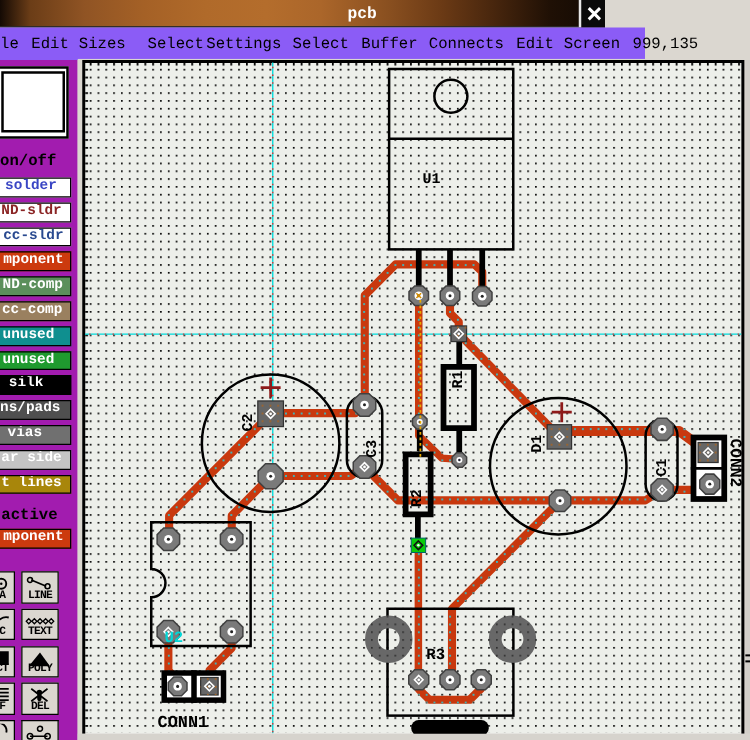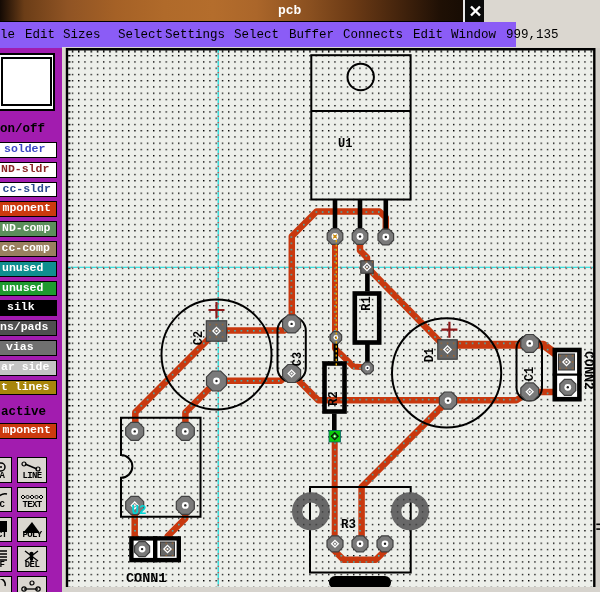"Window" span { text: Window -> Screen }
